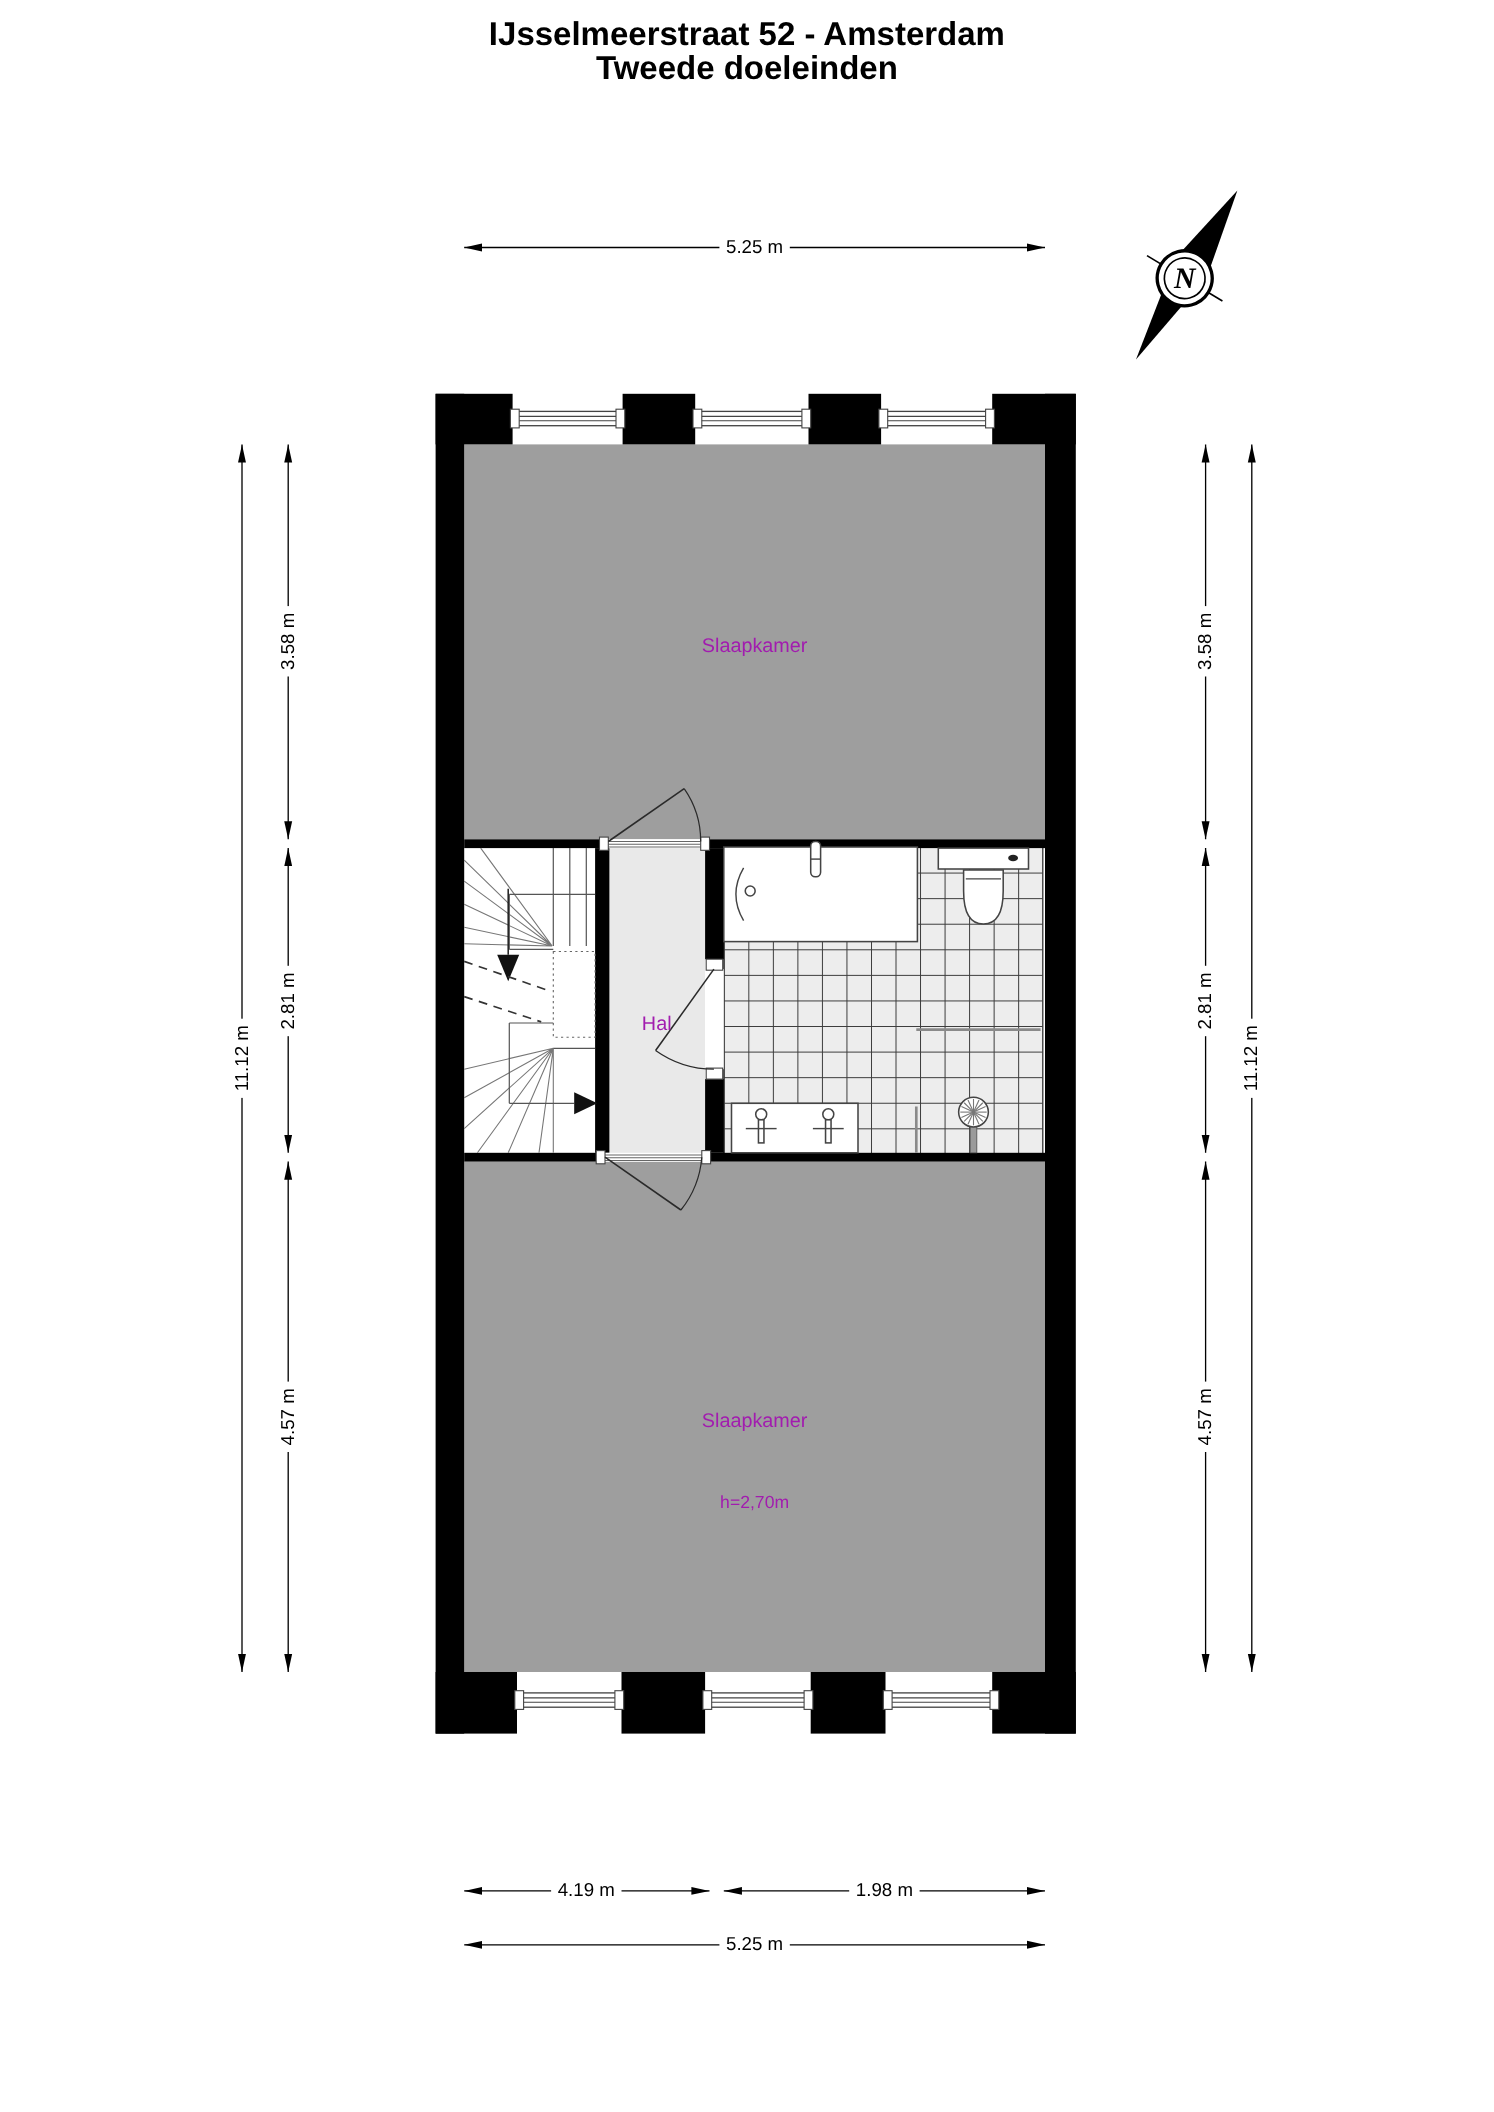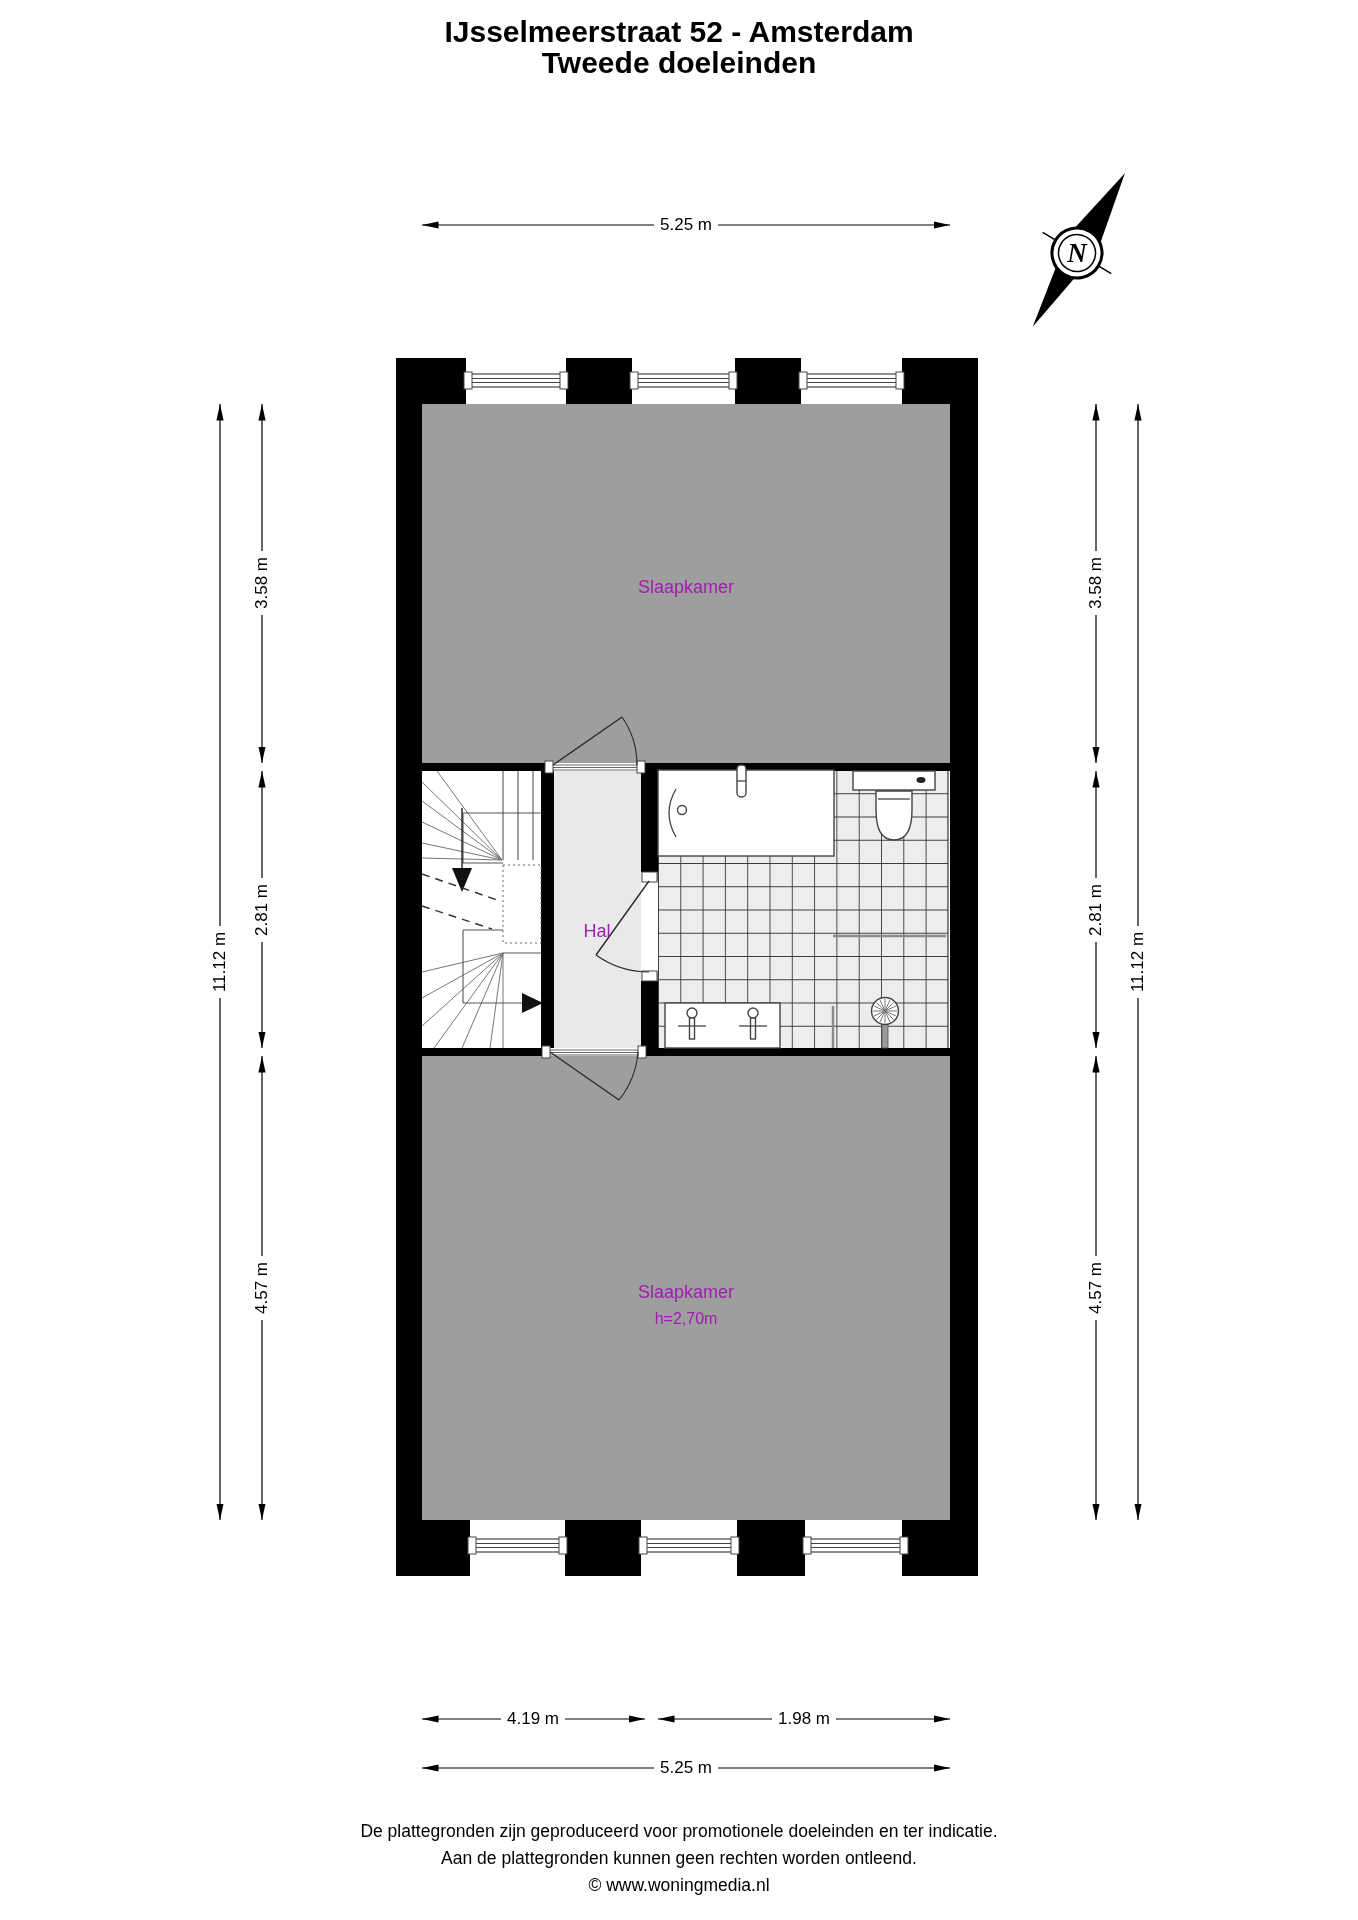"h=2,70m" .note { margin-top: none -> 48px }
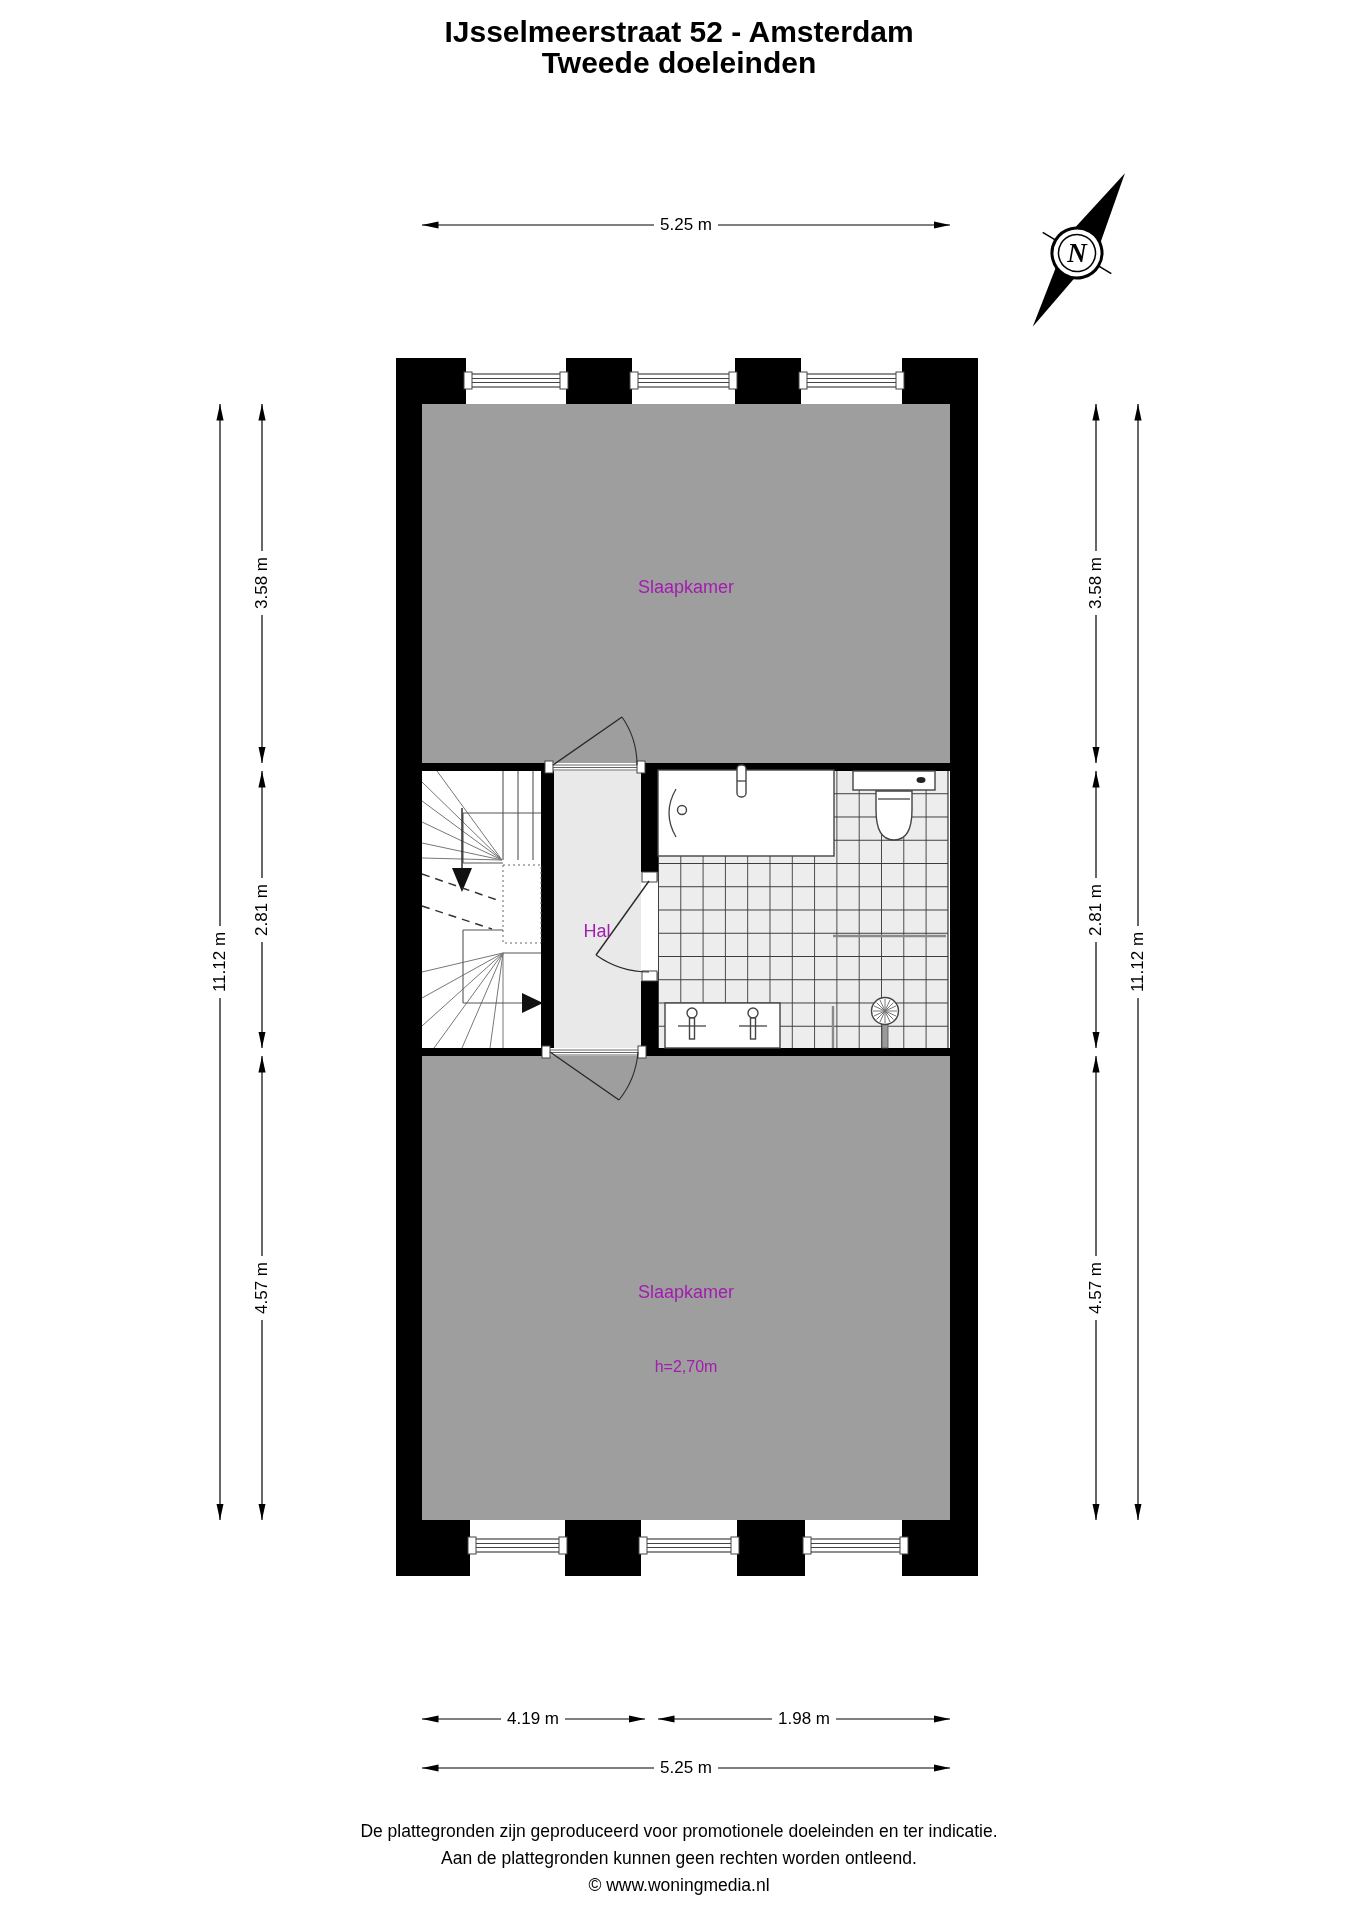"De plattegronden zijn geproduceerd voor" div.footer { html: <div> <div>De plattegronden zijn geproduceerd voor promotionele doeleinden en ter indicatie.</div> <div>Aan de plattegronden kunnen geen rechten worden ontleend.</div> <div>© www.woningmedia.nl</div> </div> -> none }
